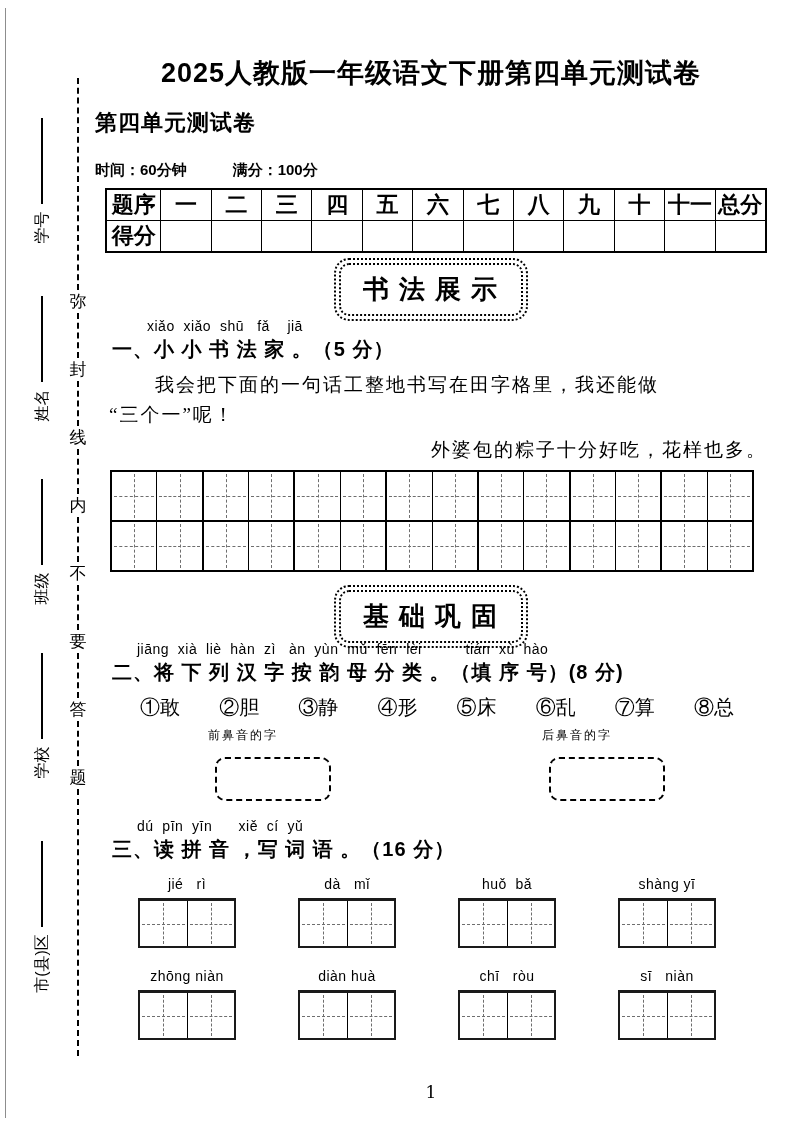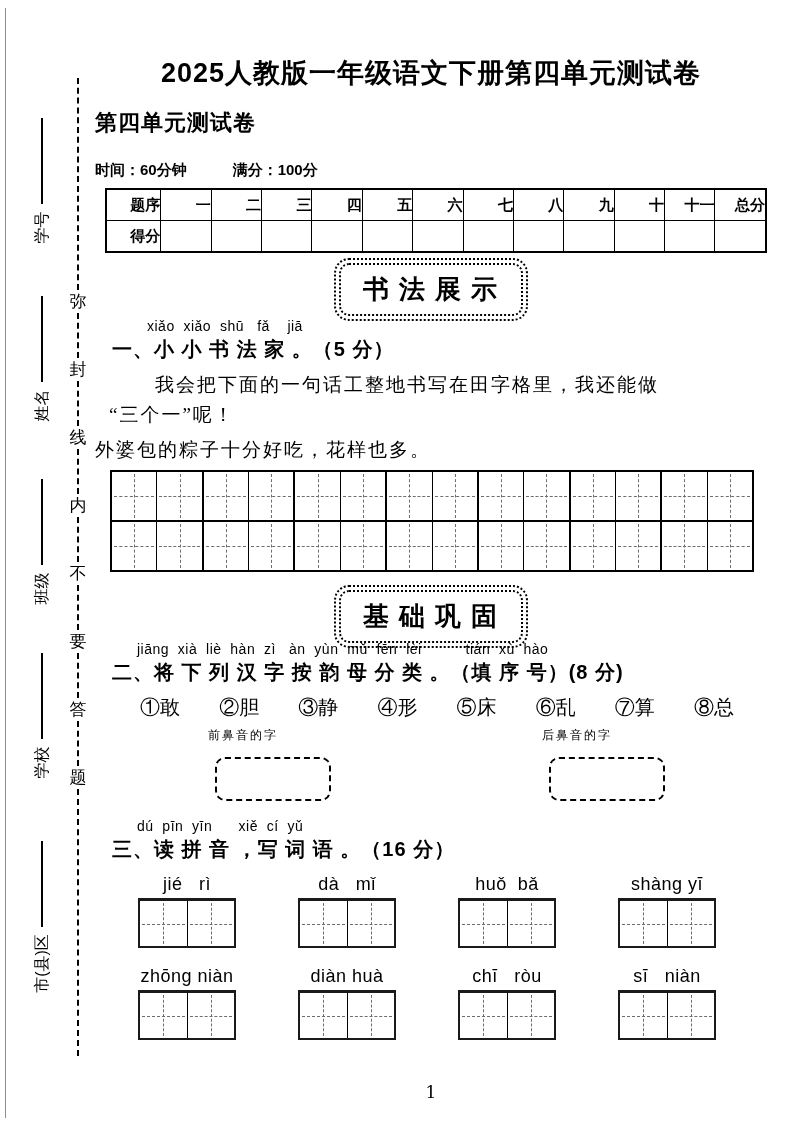"题序" table.score th,table.score td { font-size: 15px -> 22px; text-align: right -> center }
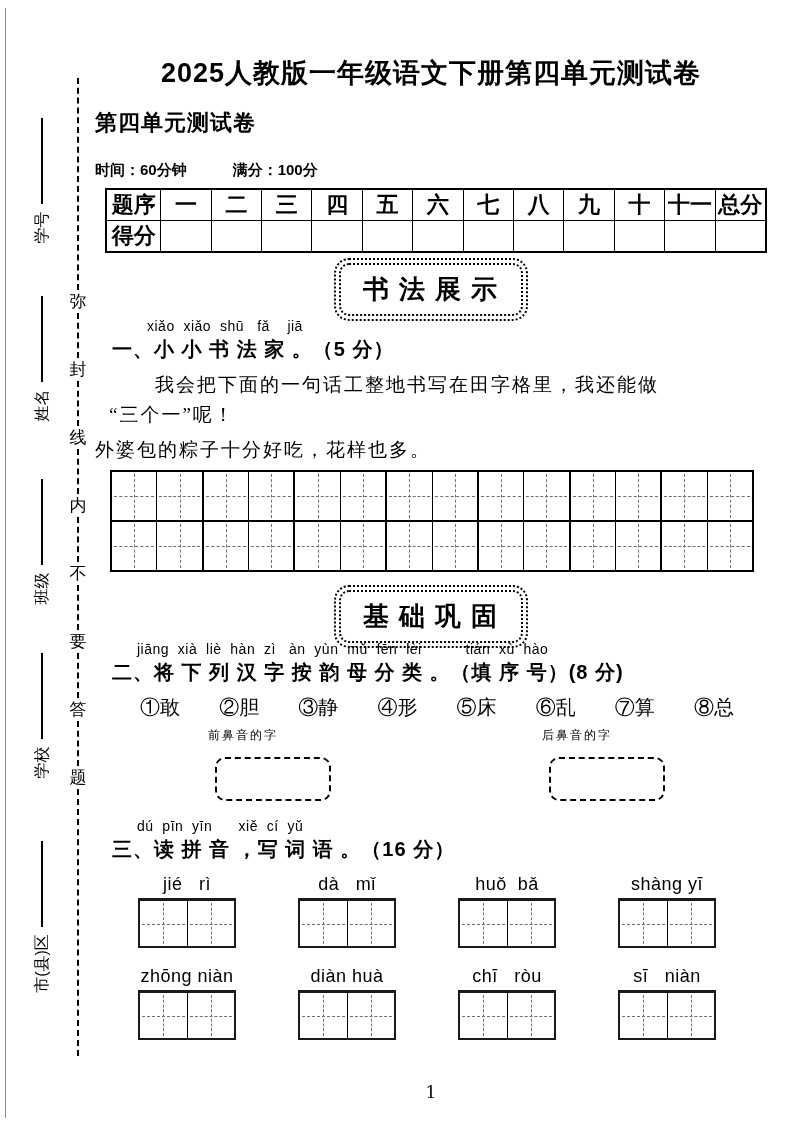"外婆包的粽子十分好吃，花样也多。" div.abs { text-align: left -> right }
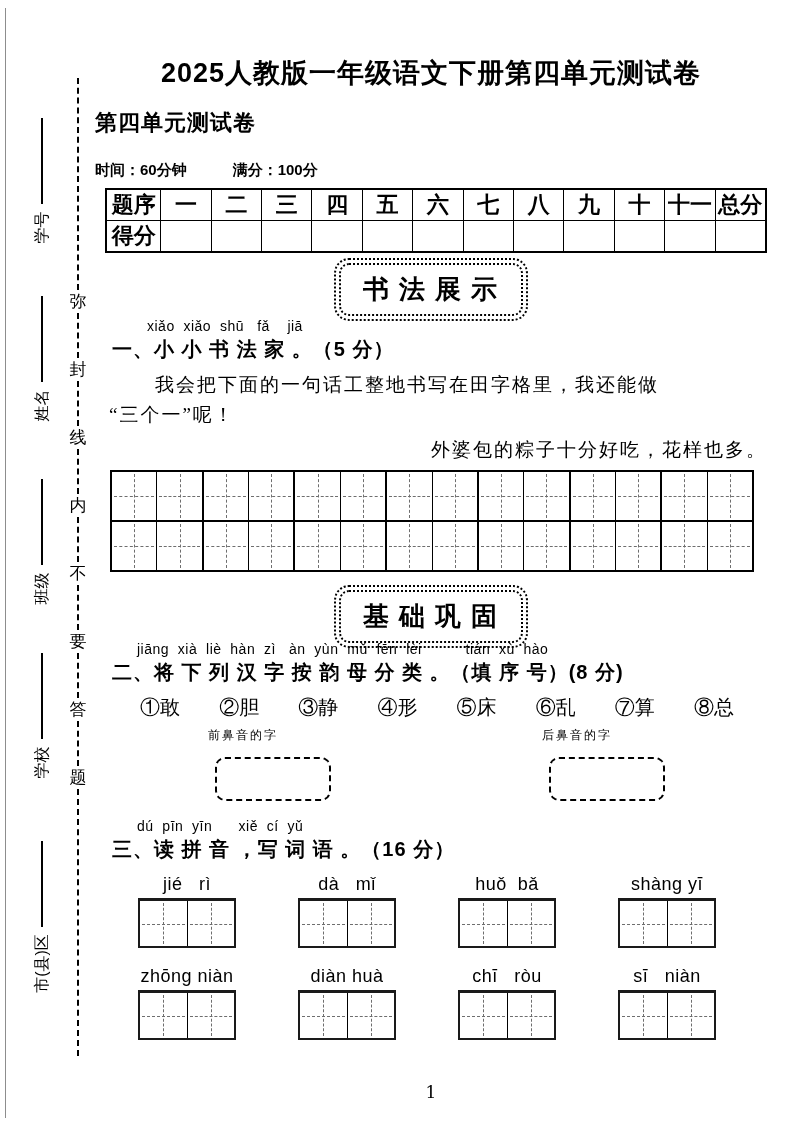"jié rì" .word-pinyin { font-size: 18px -> 14px }
